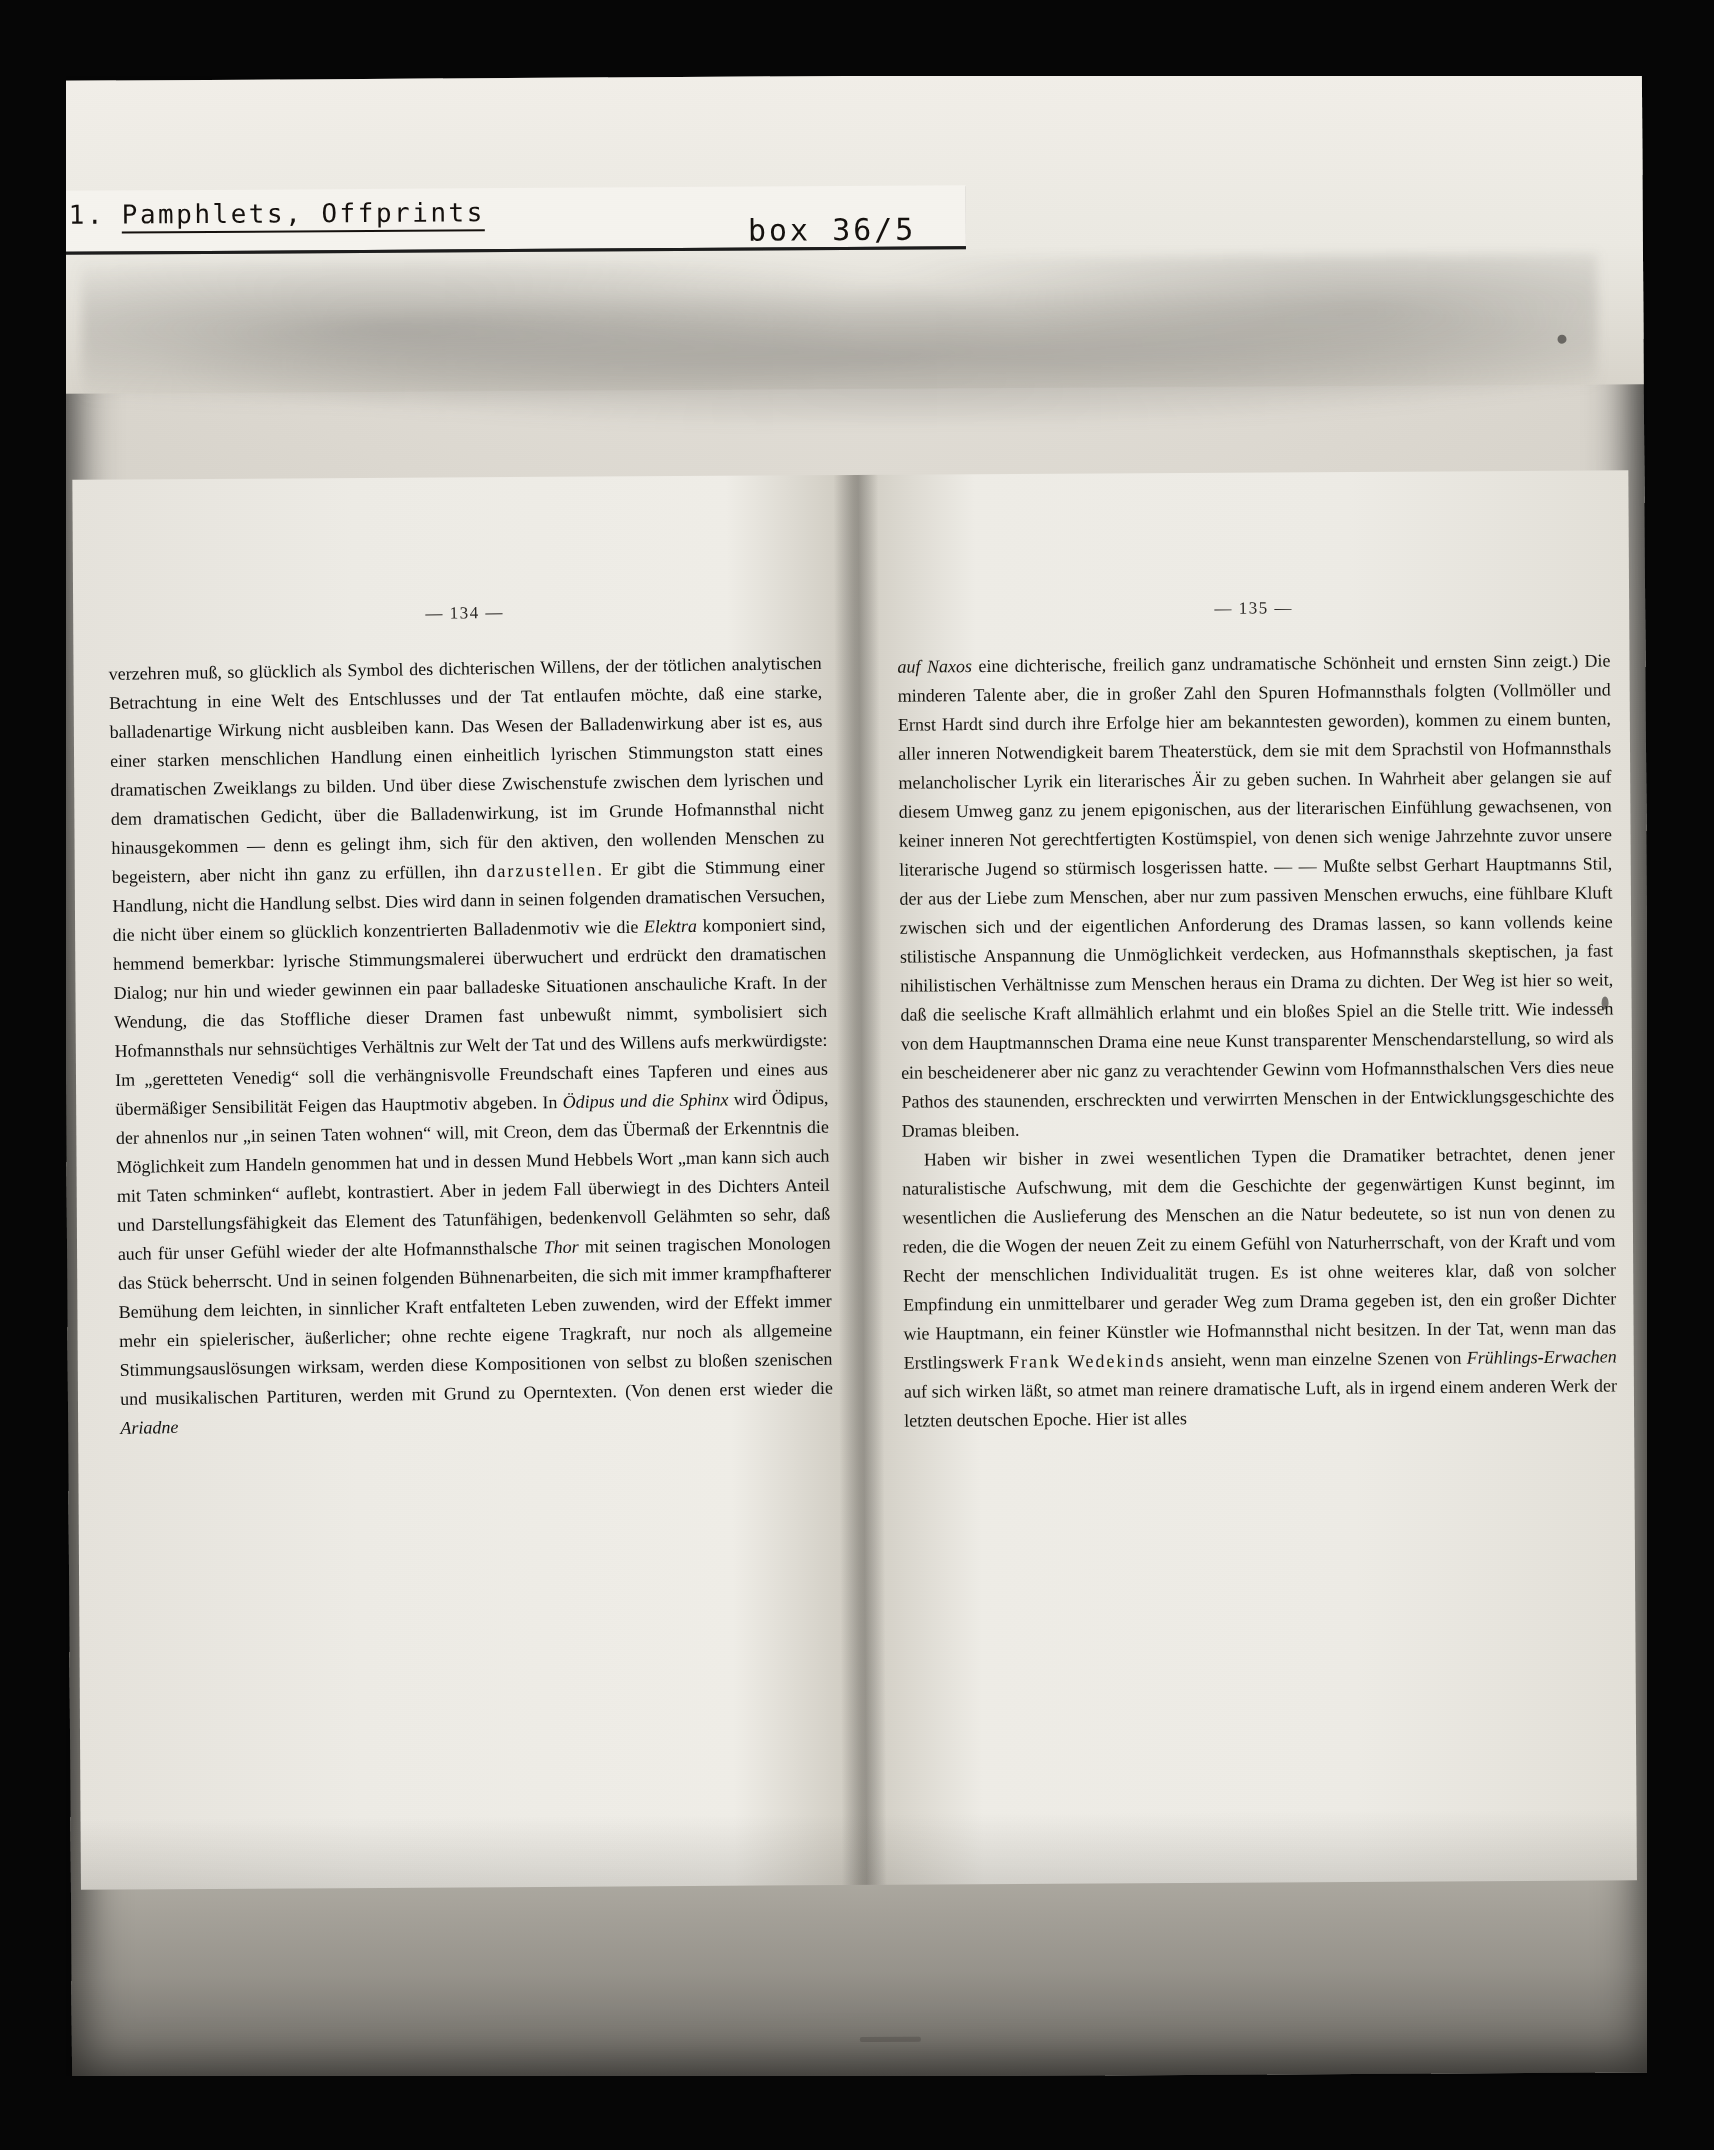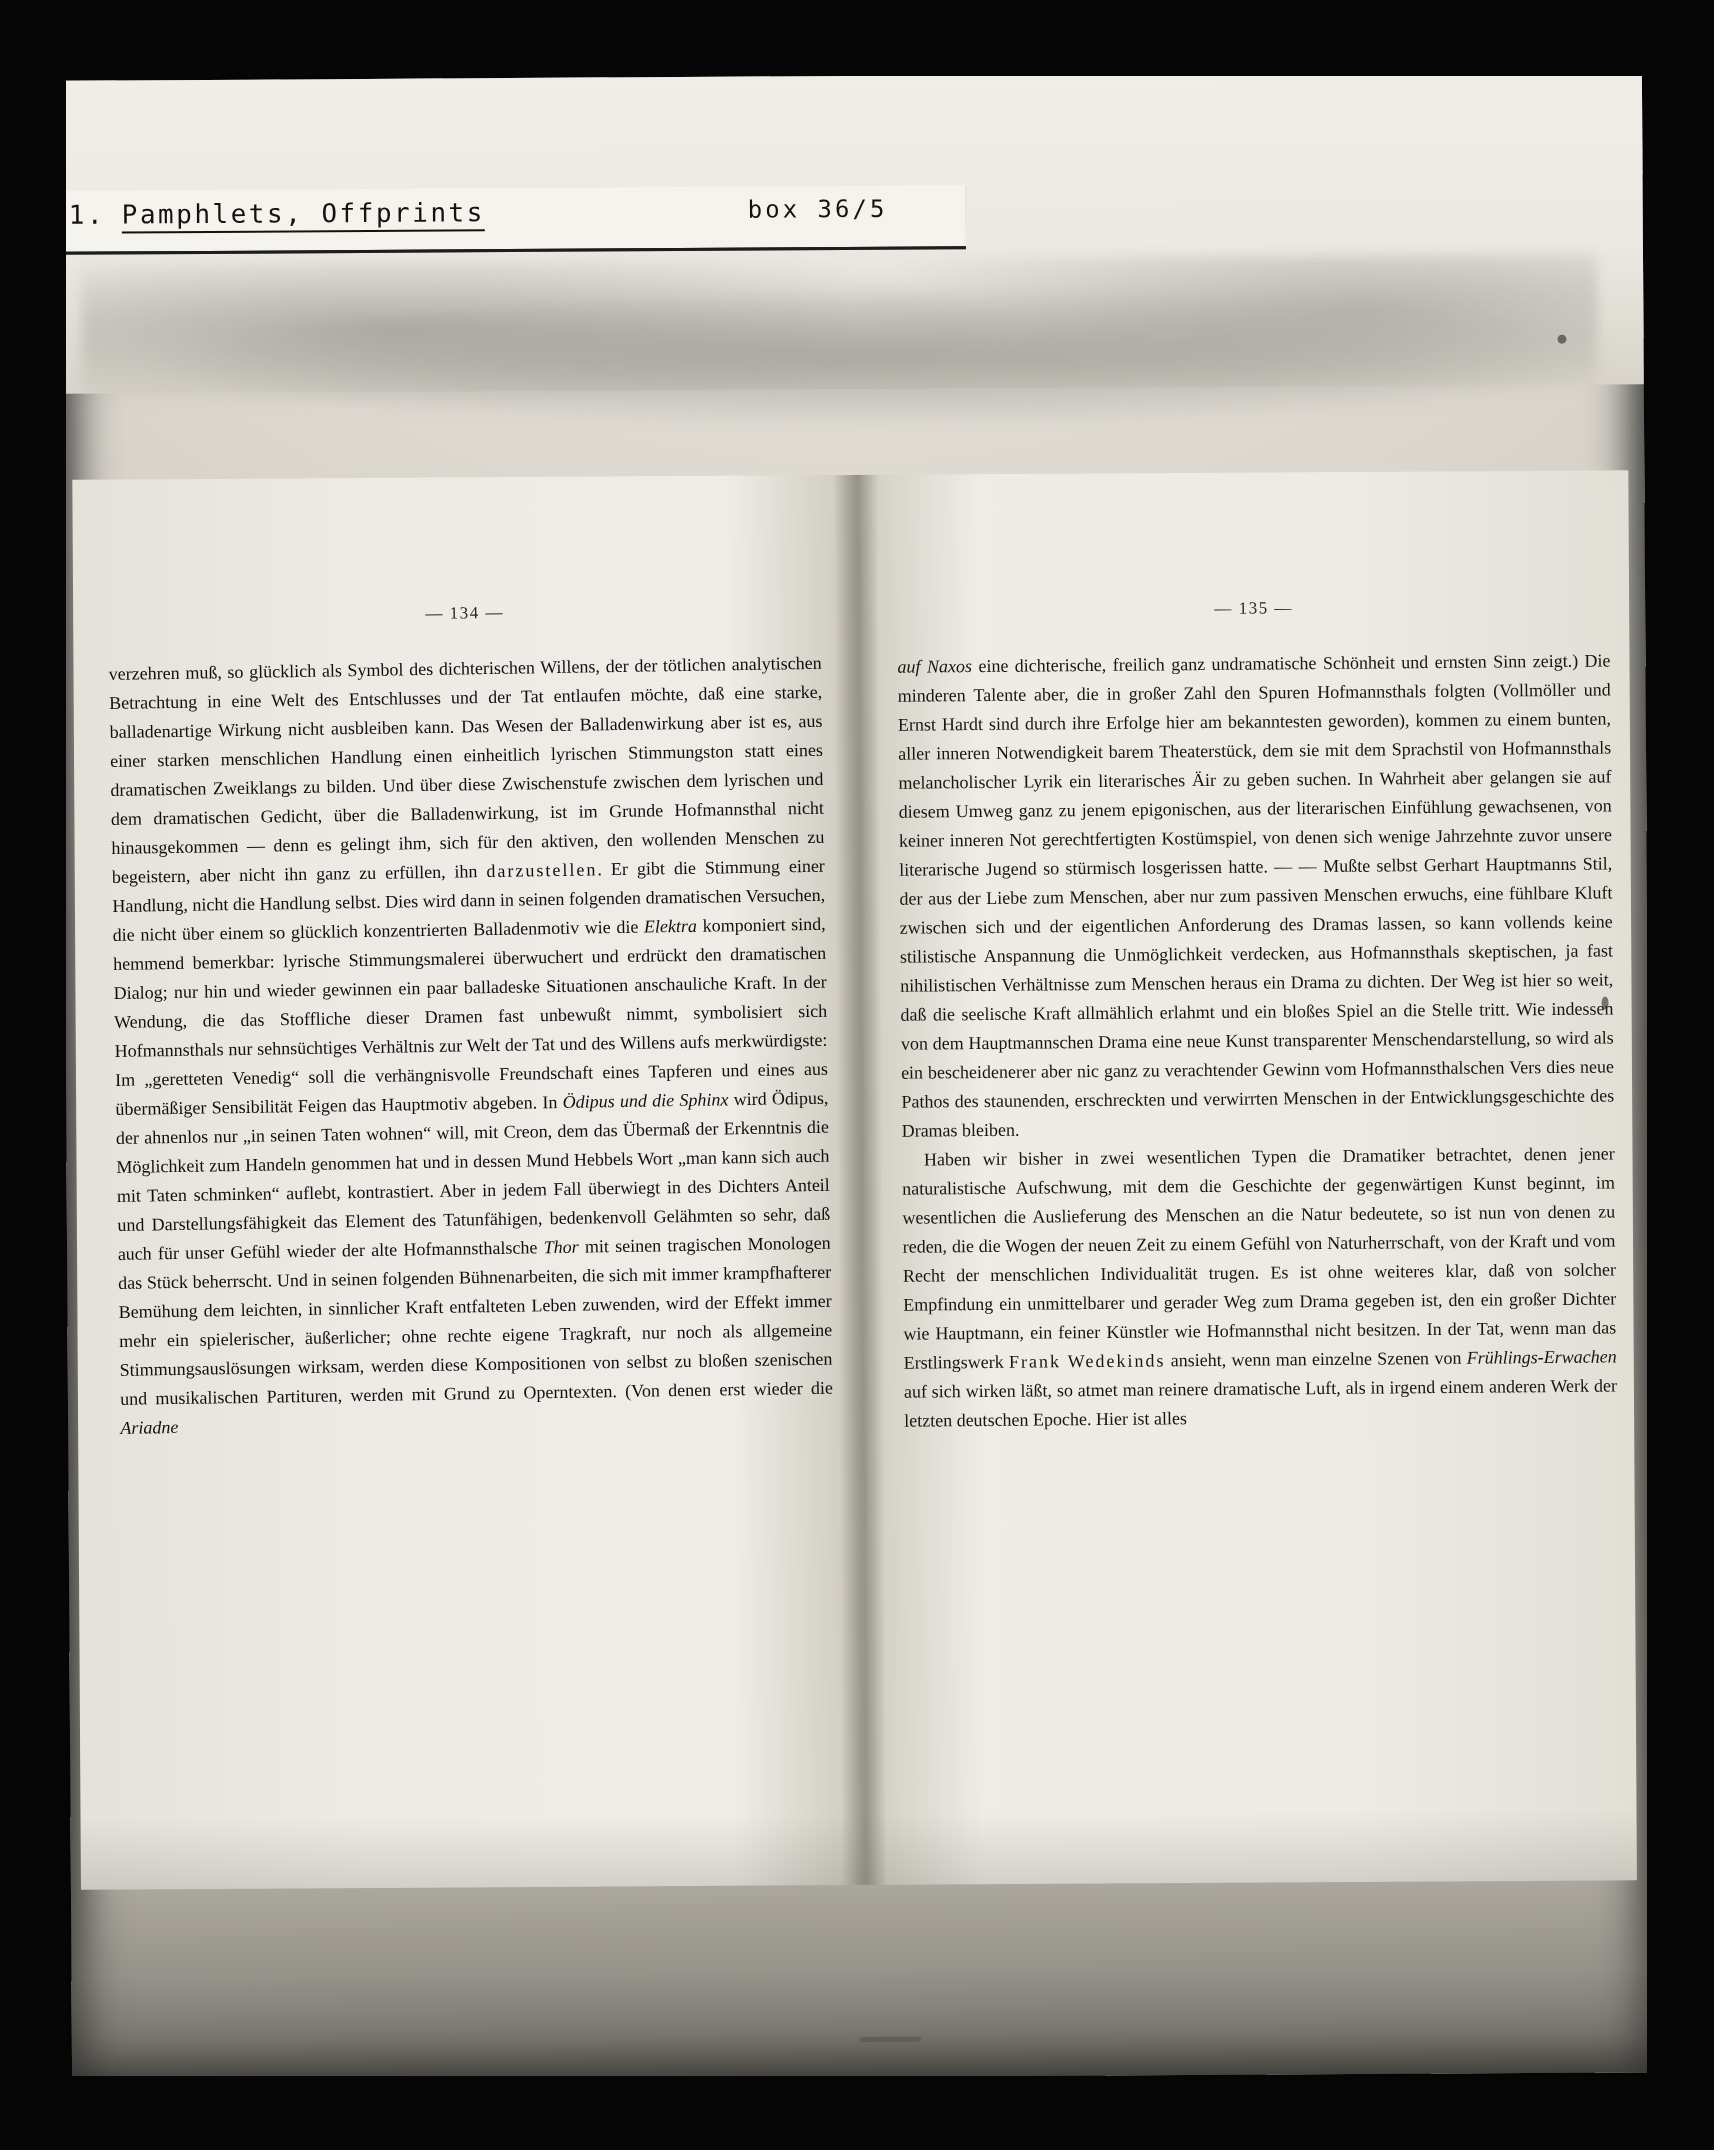"box 36/5" #label-box { font-size: 24px -> 30px; top: 9px -> 26px }
